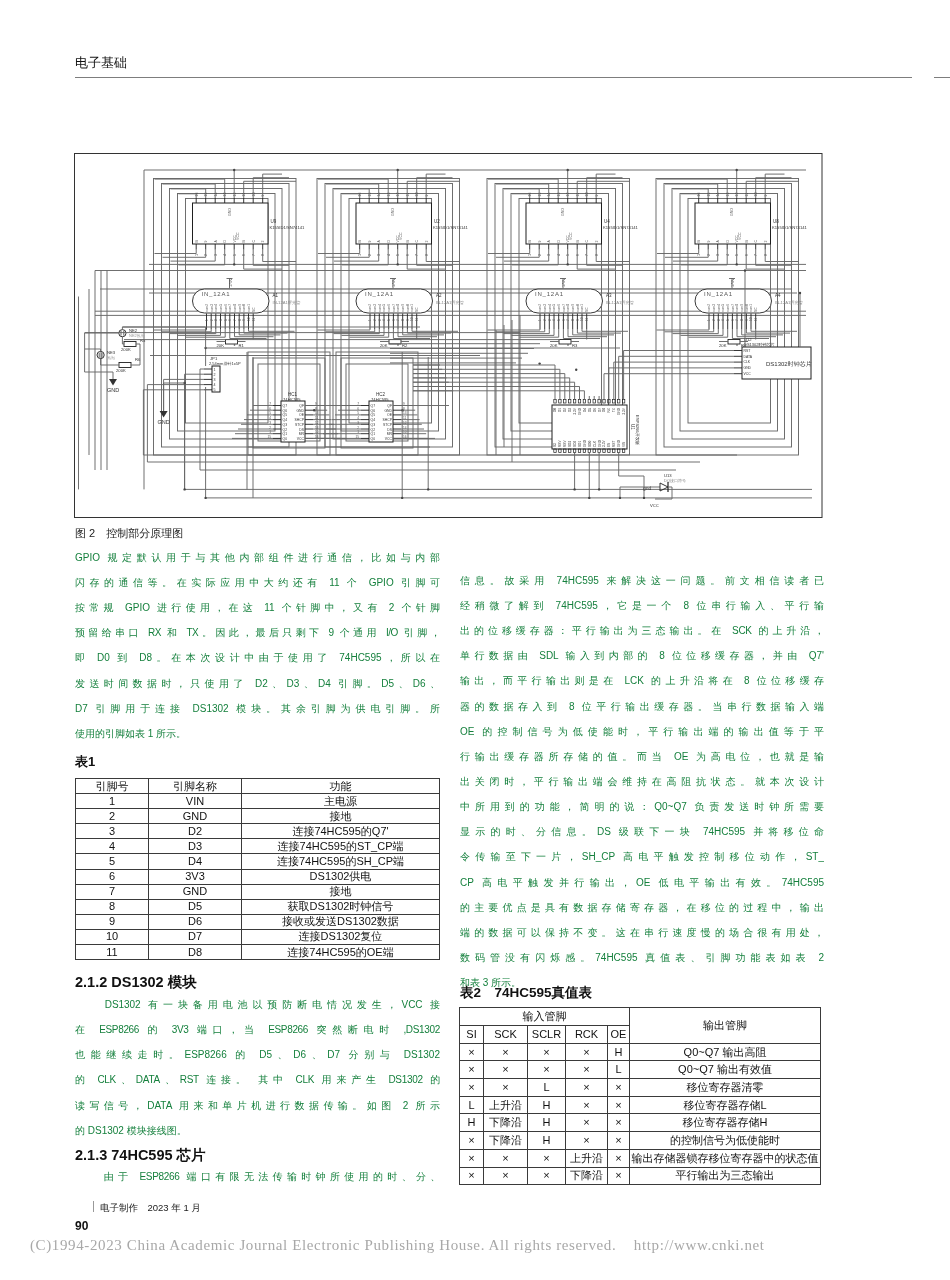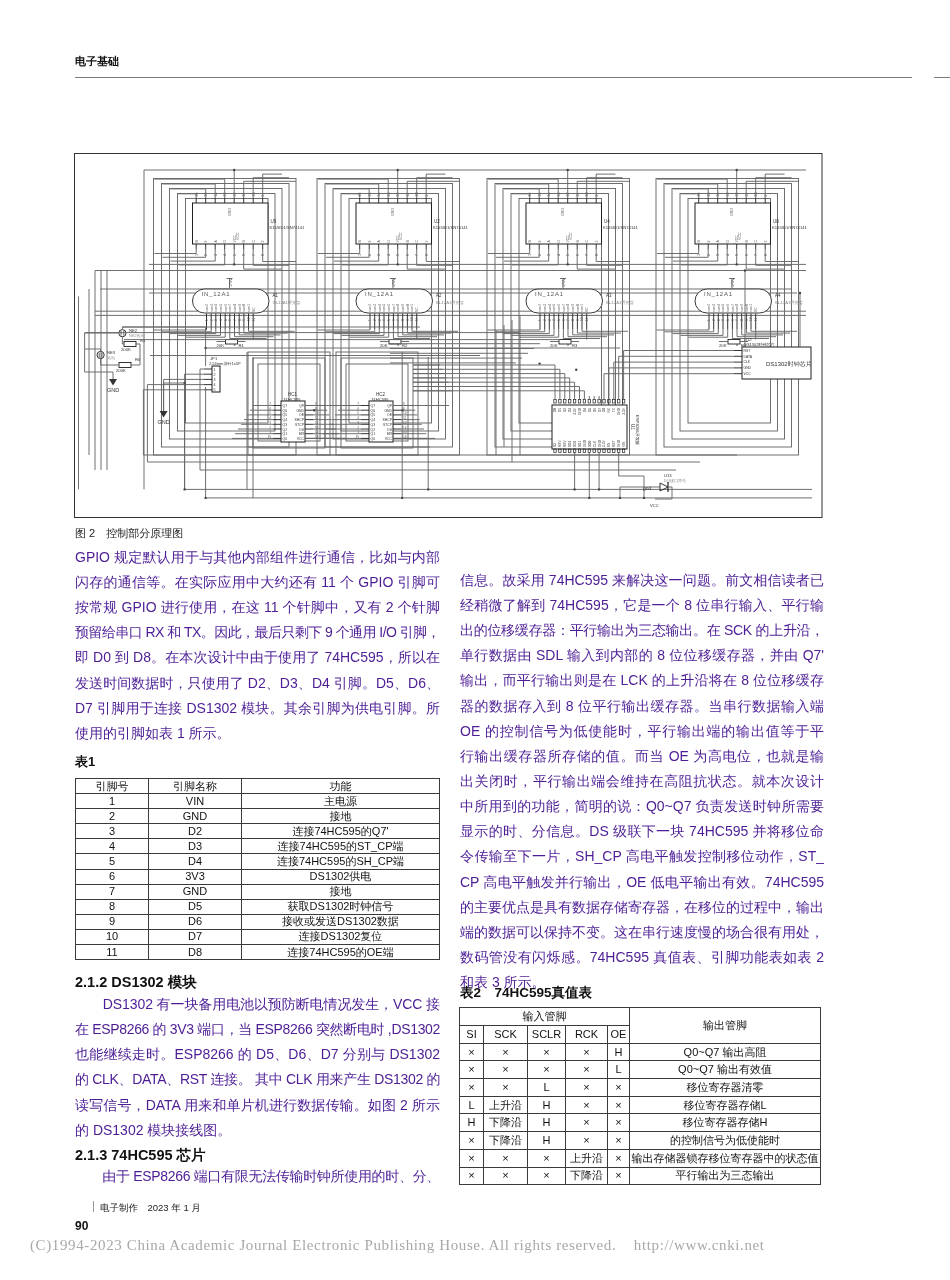"电子基础" div.abs { font-size: 11px -> 13px; font-weight: 700 -> 400 }
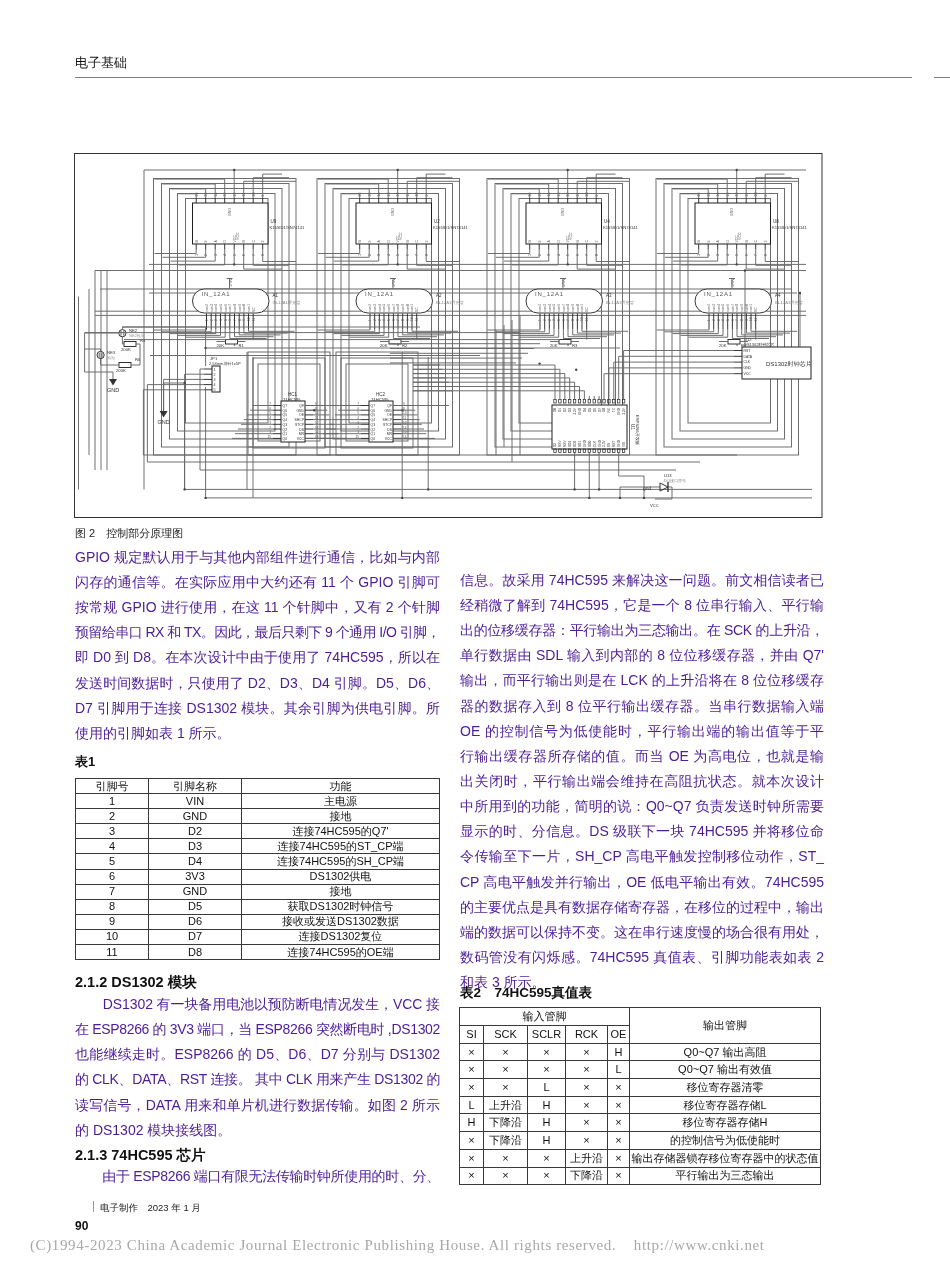"GPIO 规定默认用于与其他内部组件进行通信，比如与内部" .ln { color: #4c1d95 -> #15803d; font-size: 14px -> 10px }
